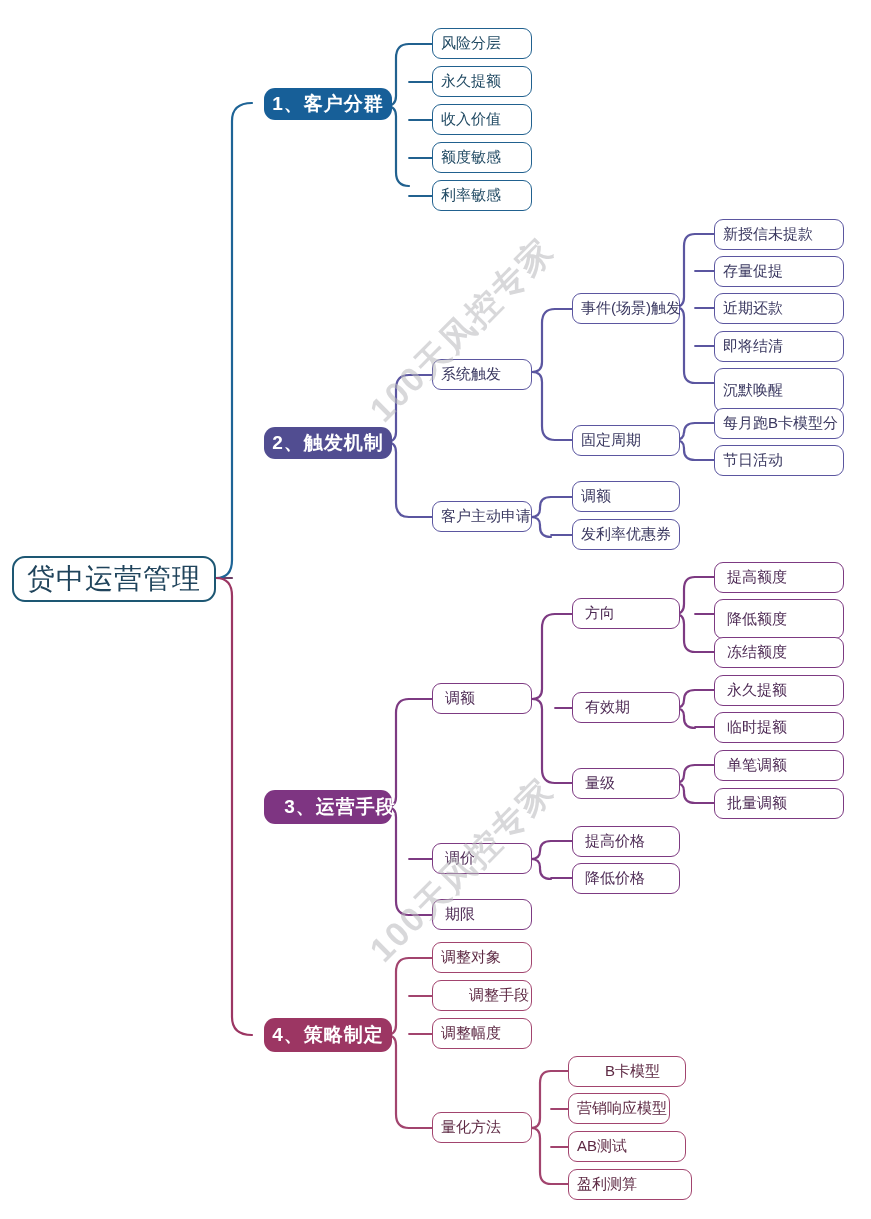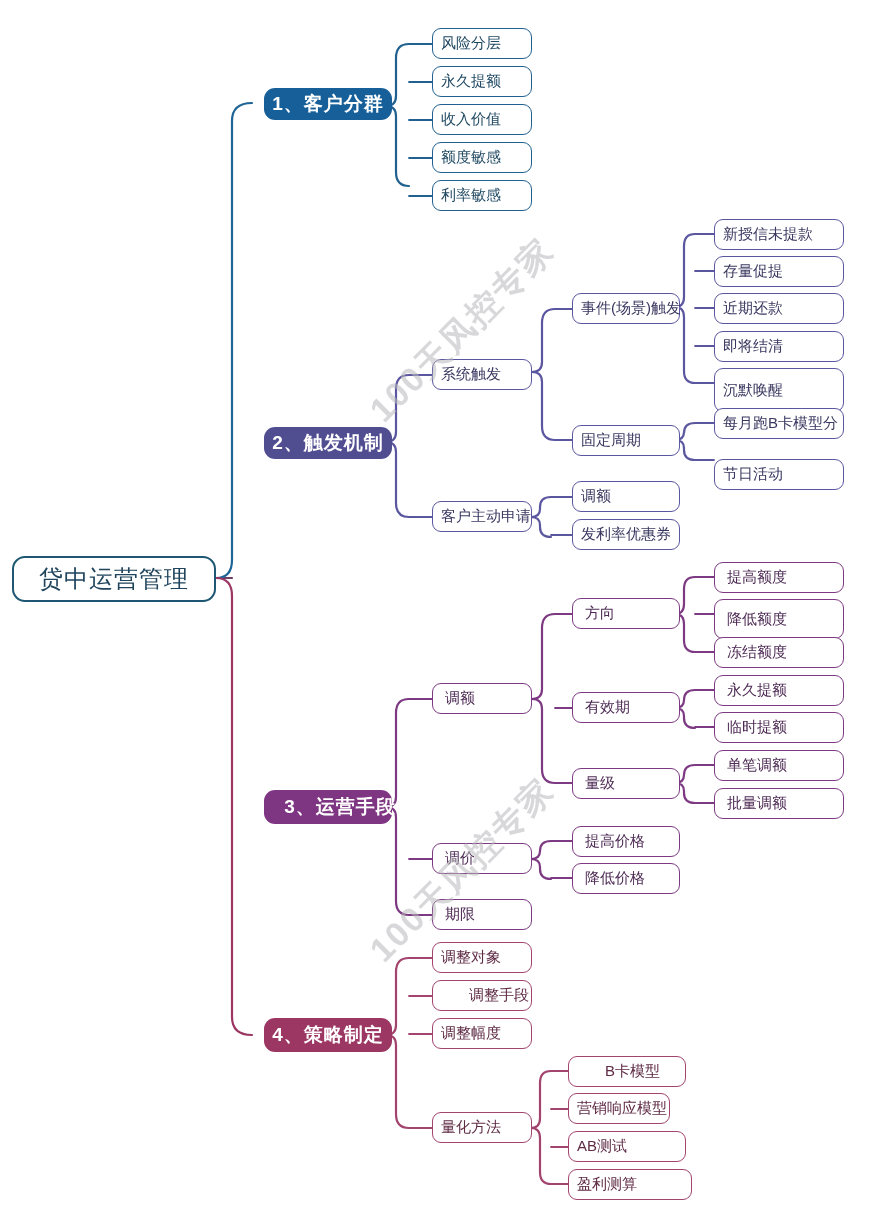"节日活动" div.node { margin-top: 14px -> none }
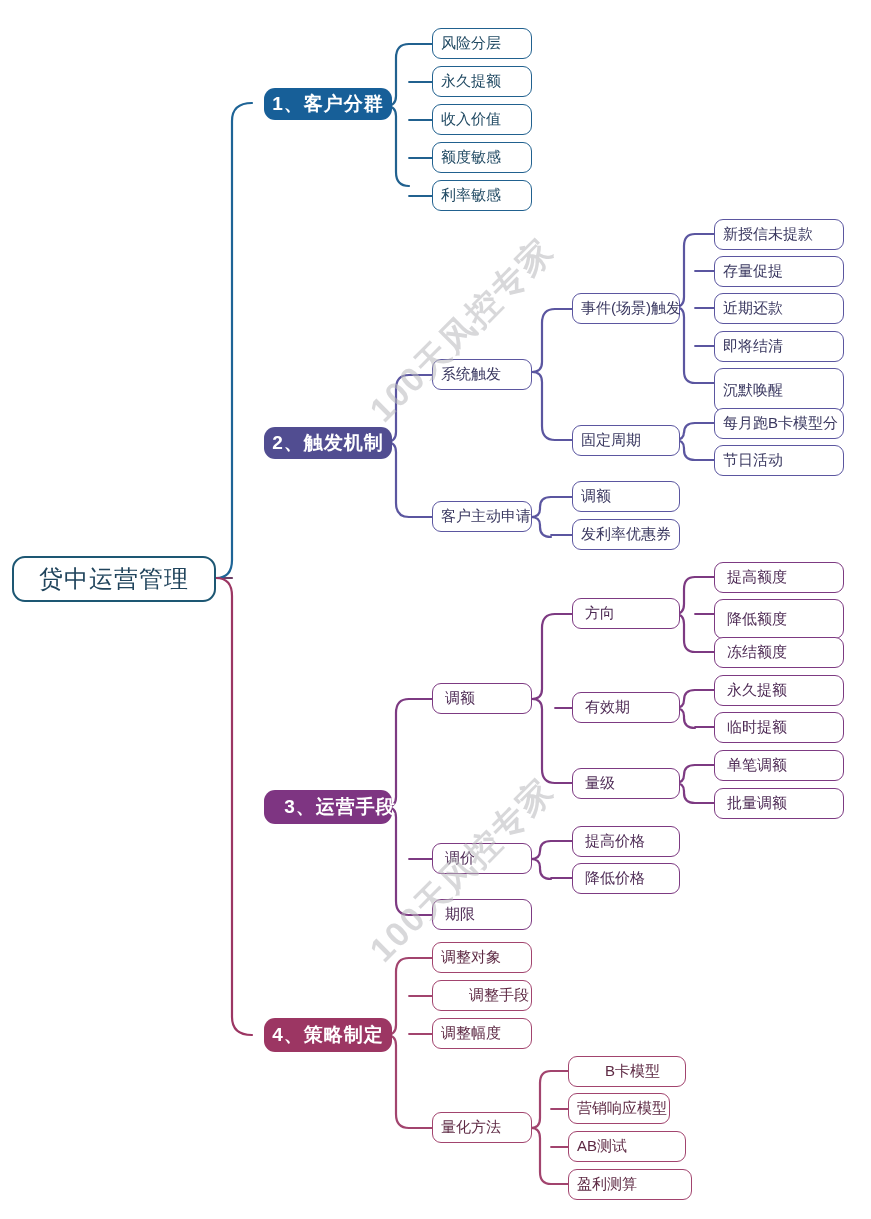"贷中运营管理" .root { font-size: 24px -> 28px }
